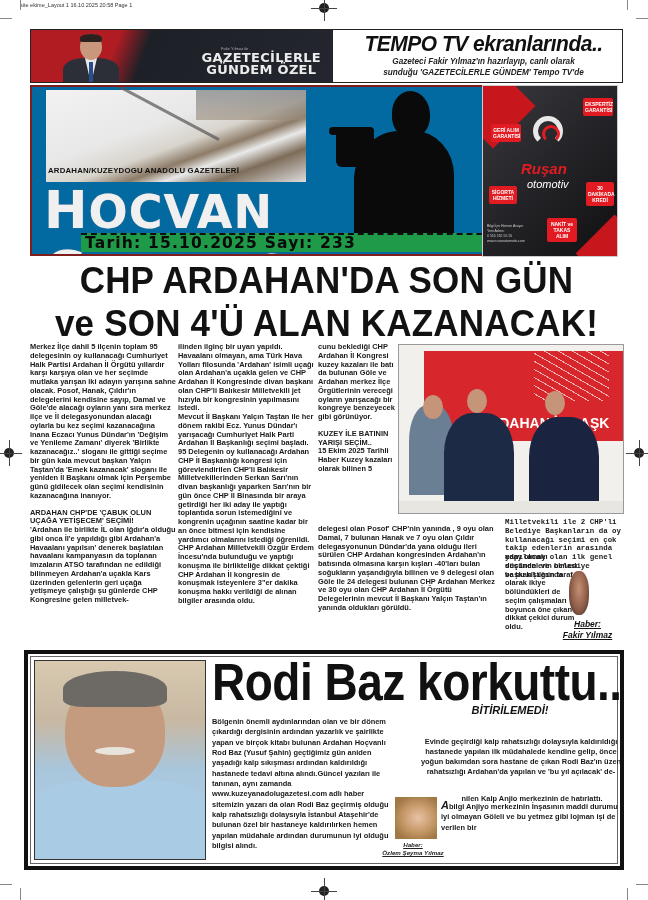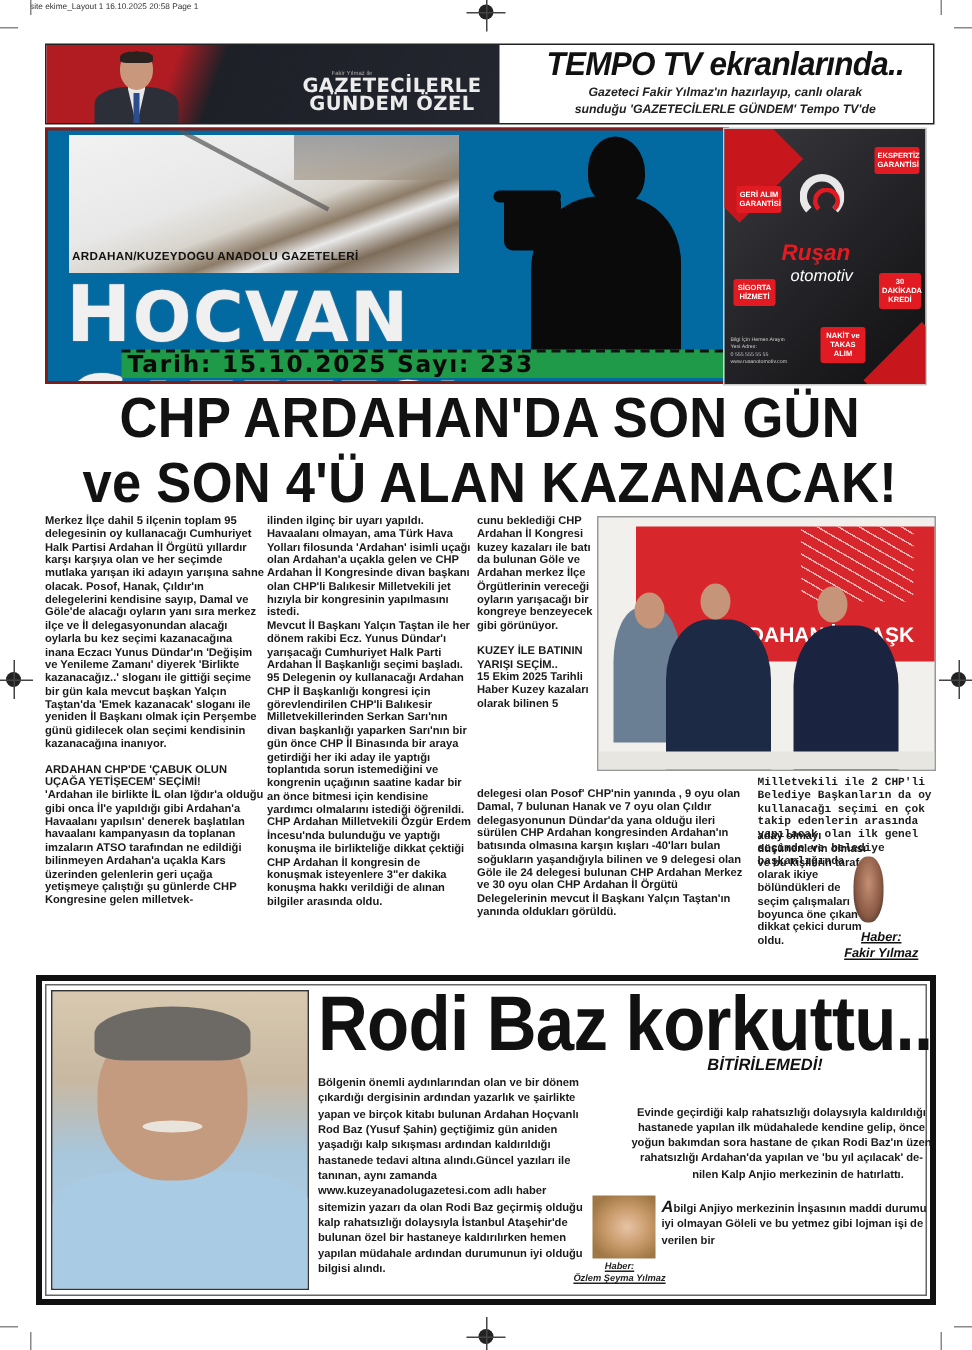"nilen Kalp Anjio merkezinin de" .kalp-body .indent { margin-top: none -> 16px }
